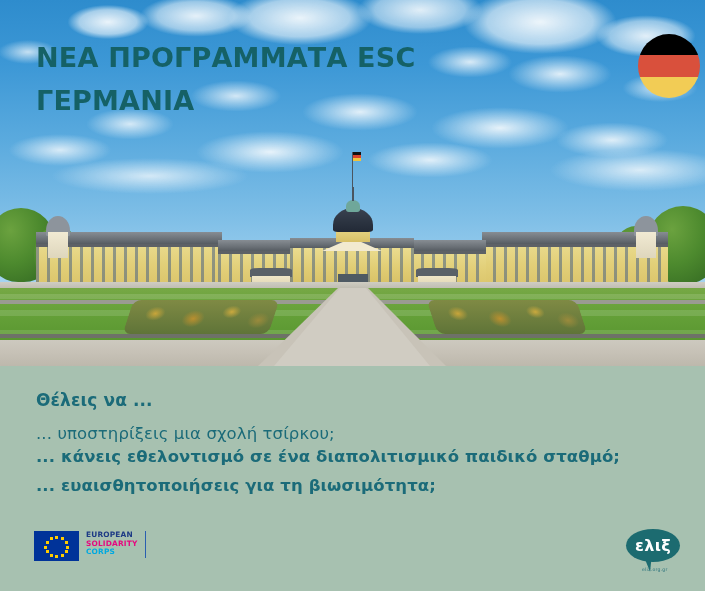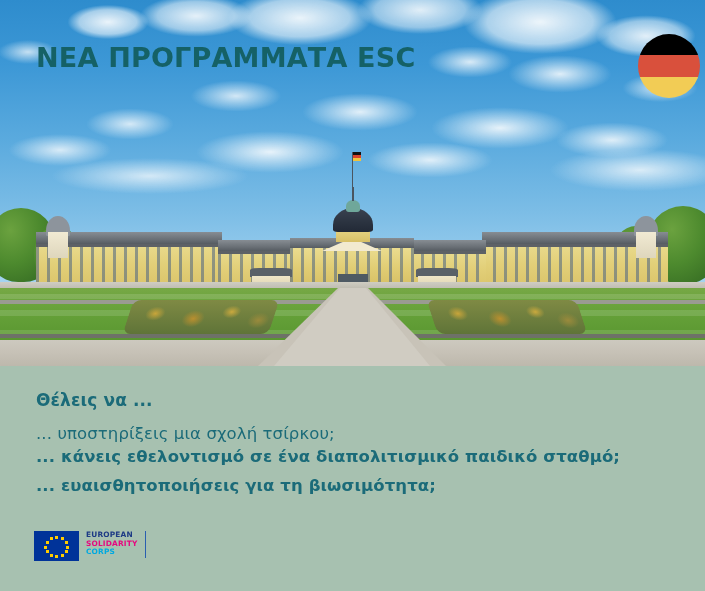"ΓΕΡΜΑΝΙΑ" div { html: none -> <div>ΓΕΡΜΑΝΙΑ</div> }
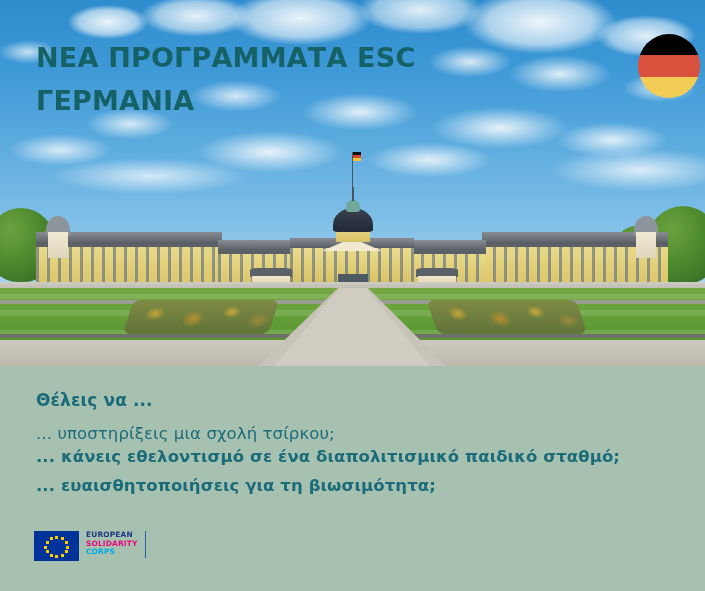"ελιξ" div.elix-logo { html: none -> <div> <div></div> <div></div> <div>ελιξ</div> <div>elix.org.gr</div> </div> }
